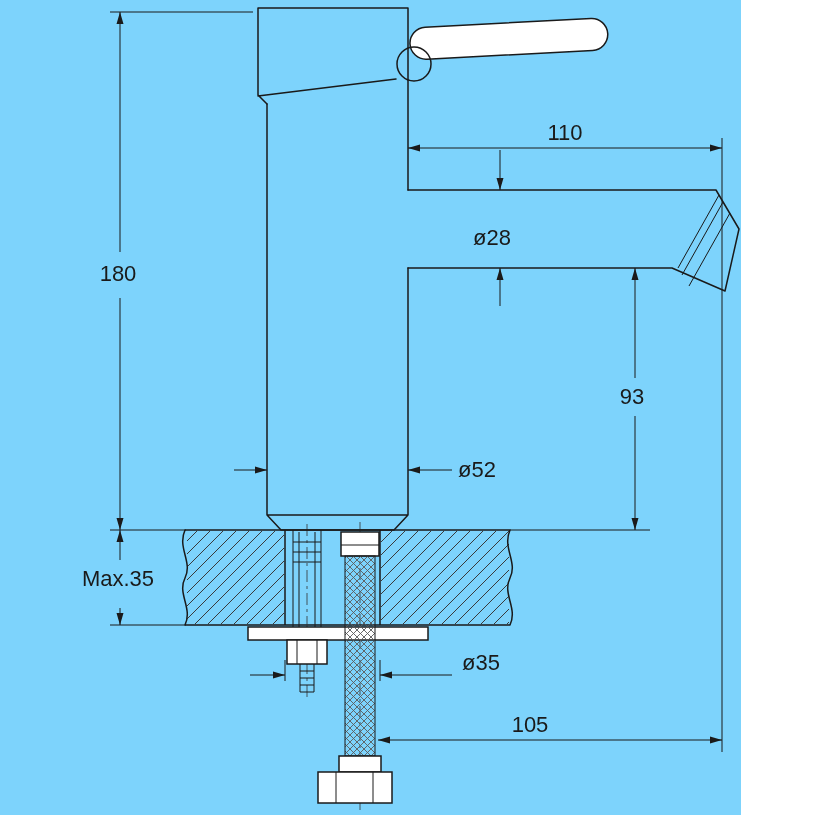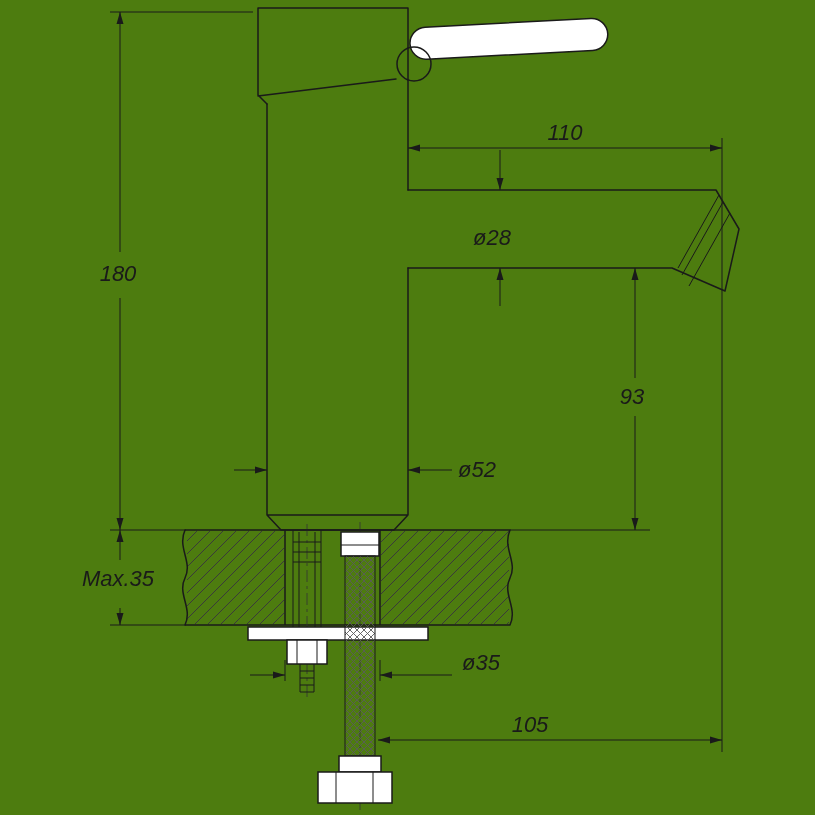"110" .stage { background: #4d7c0f -> #7dd3fc; font-style: italic -> none; width: 815px -> 741px }
